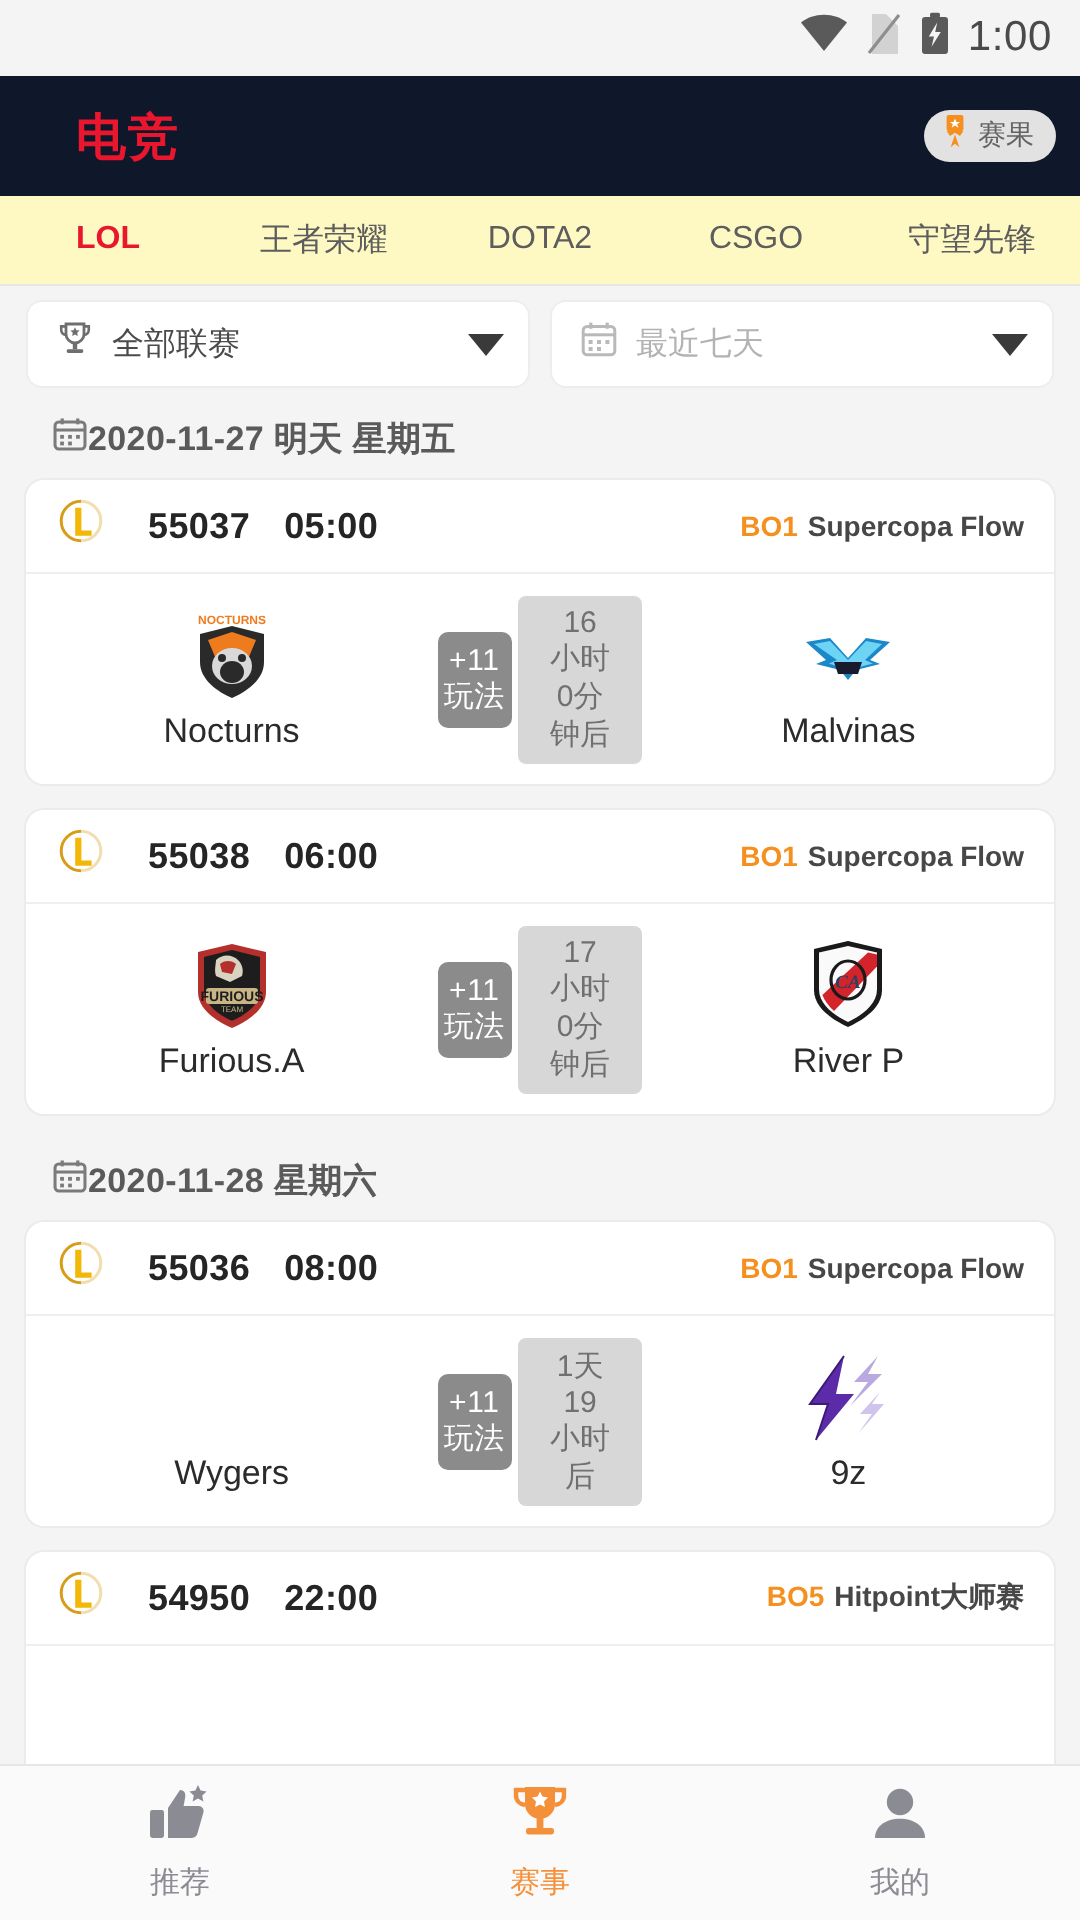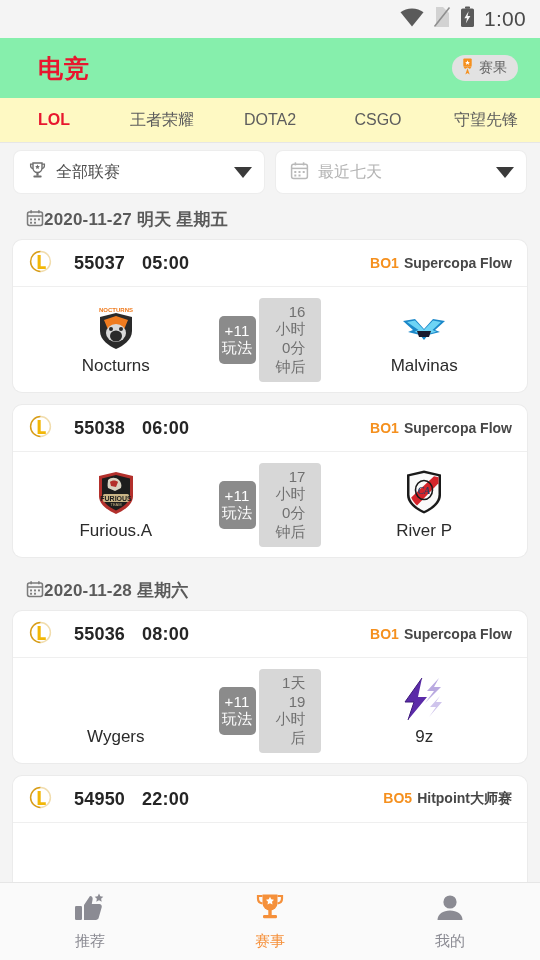"电竞" .appbar { background: #86efac -> #0f172a }
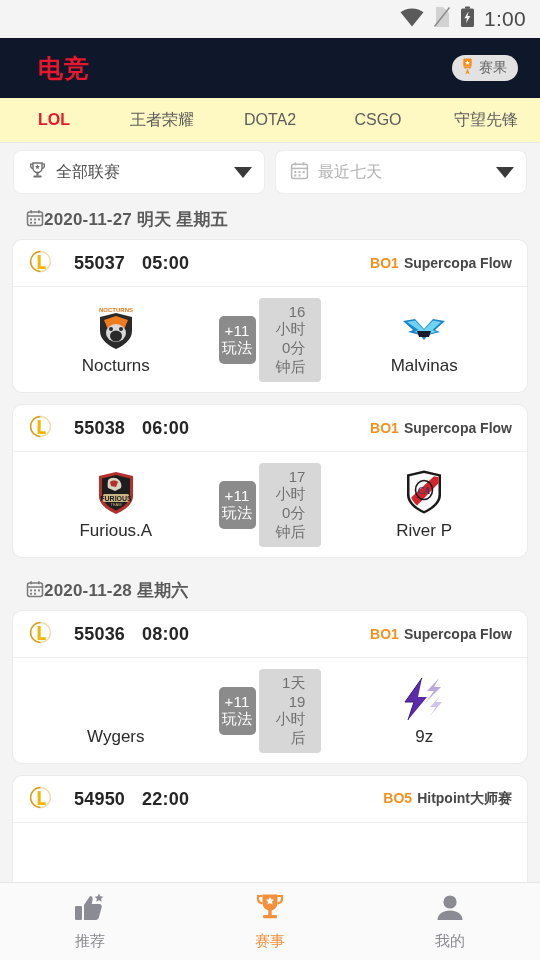"赛果" .results-chip { right: 22px -> 12px }
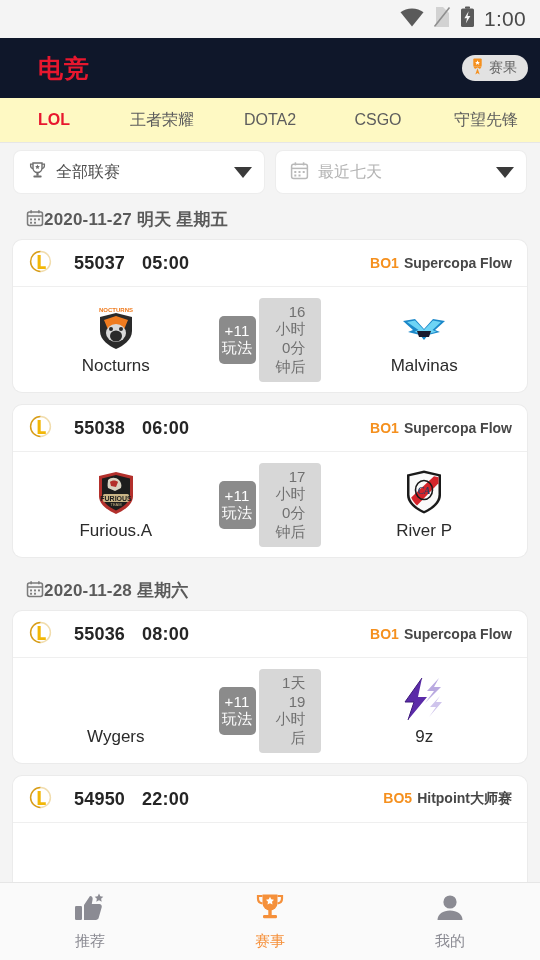"16小时0分钟后" .countdown { text-align: right -> center }
